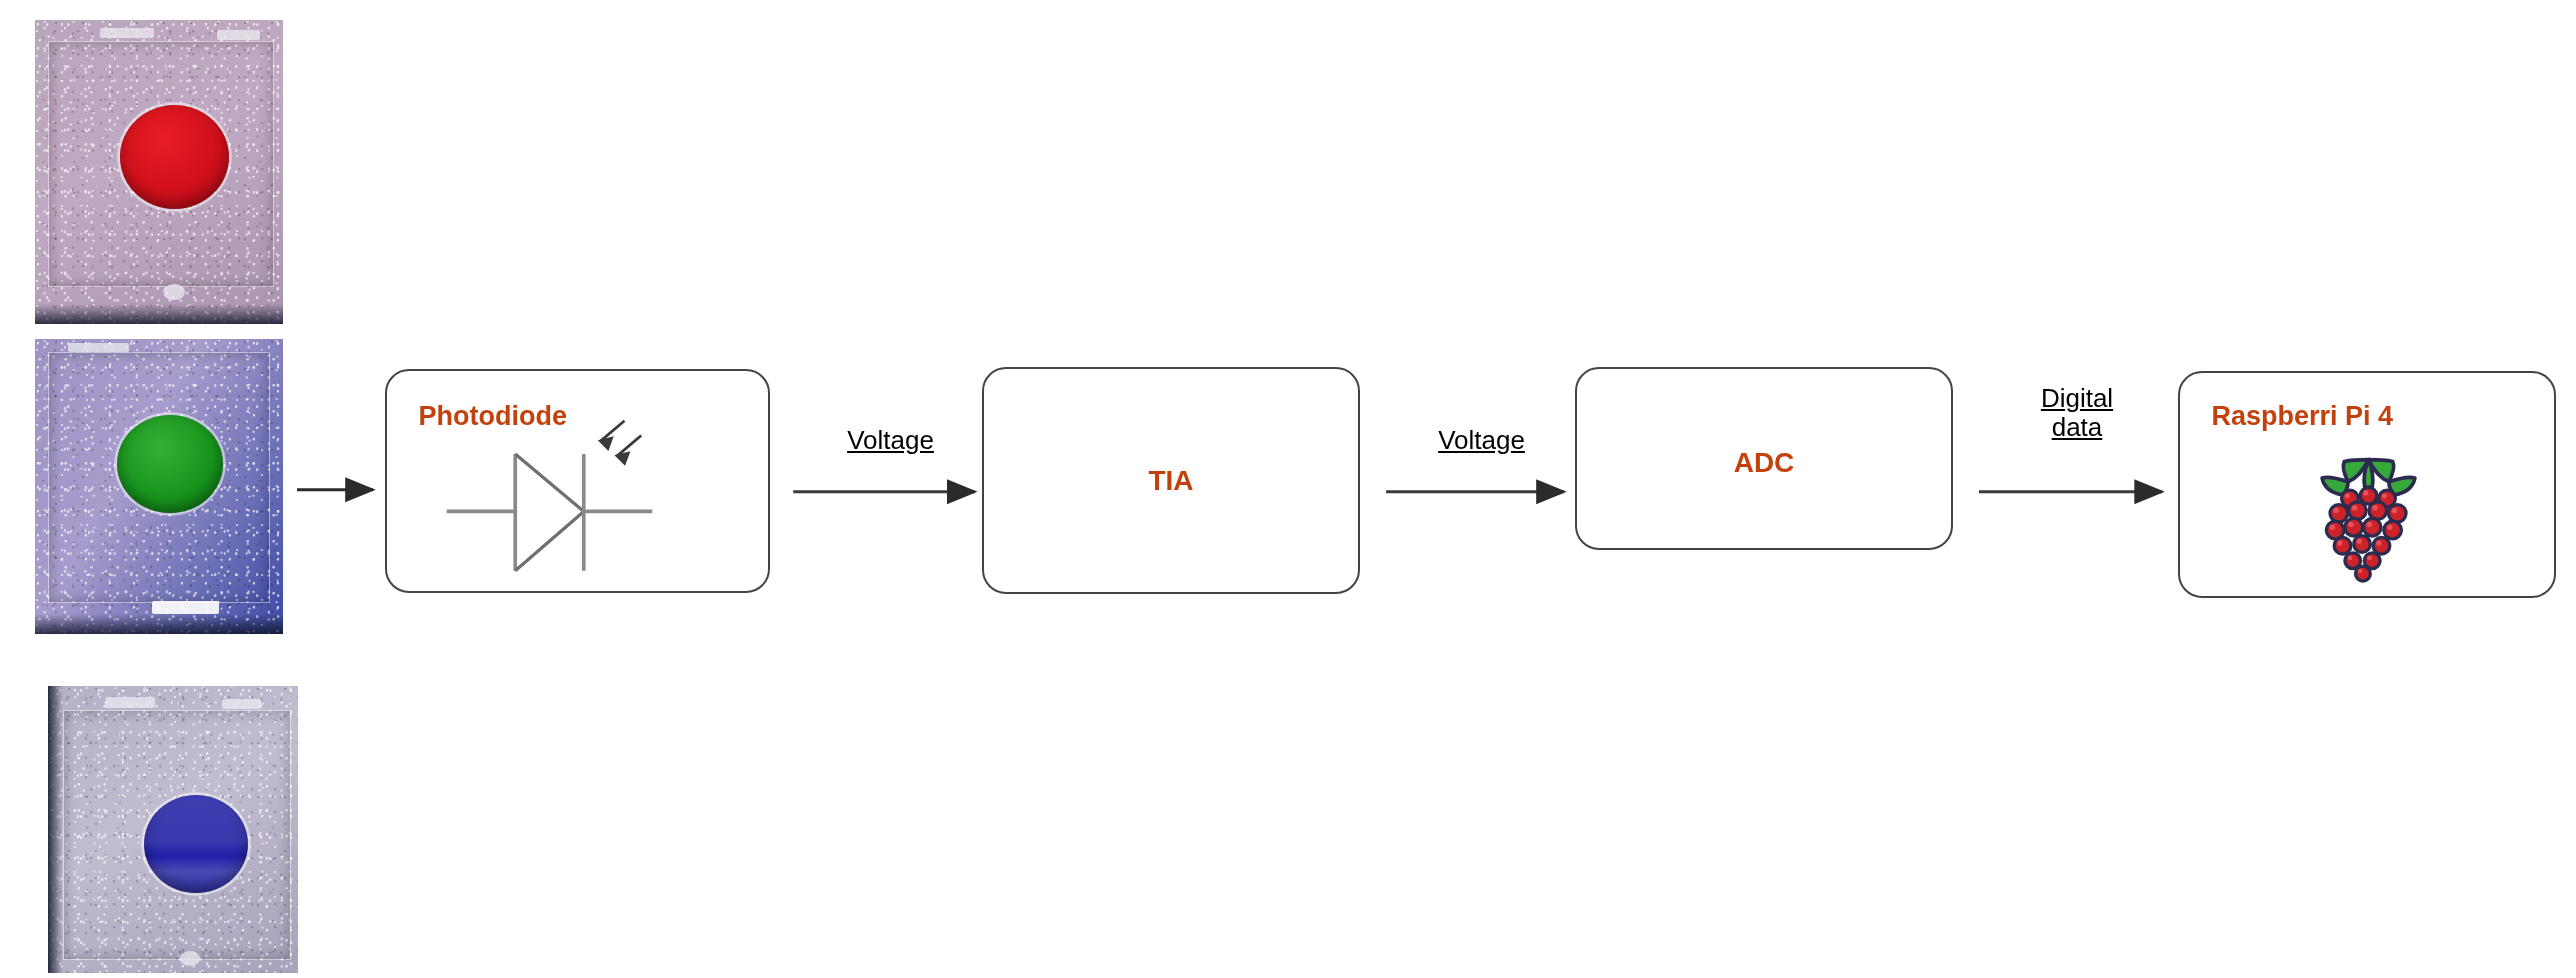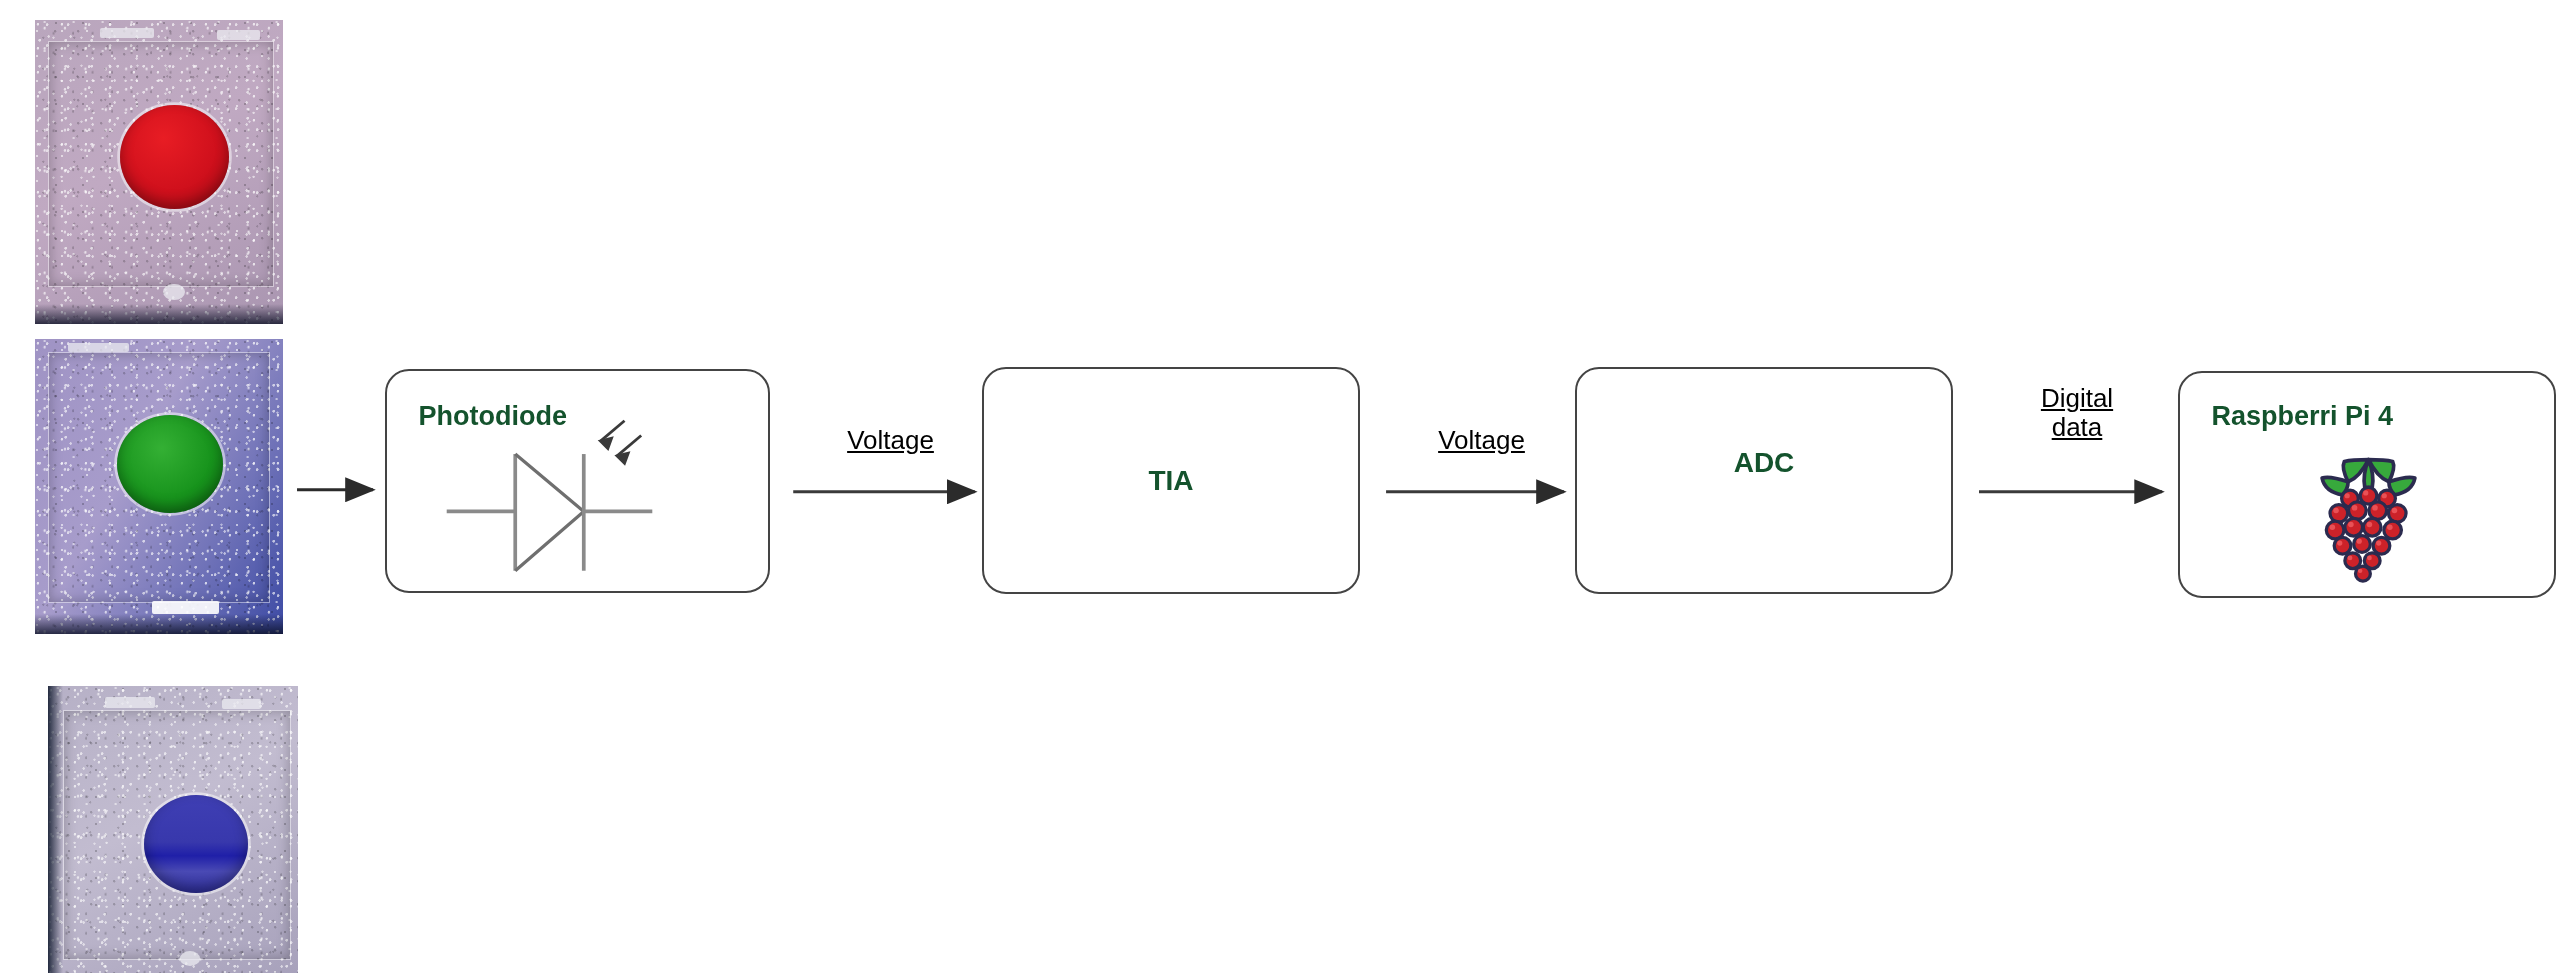"Photodiode" .node-title { color: #14532d -> #c2410c }
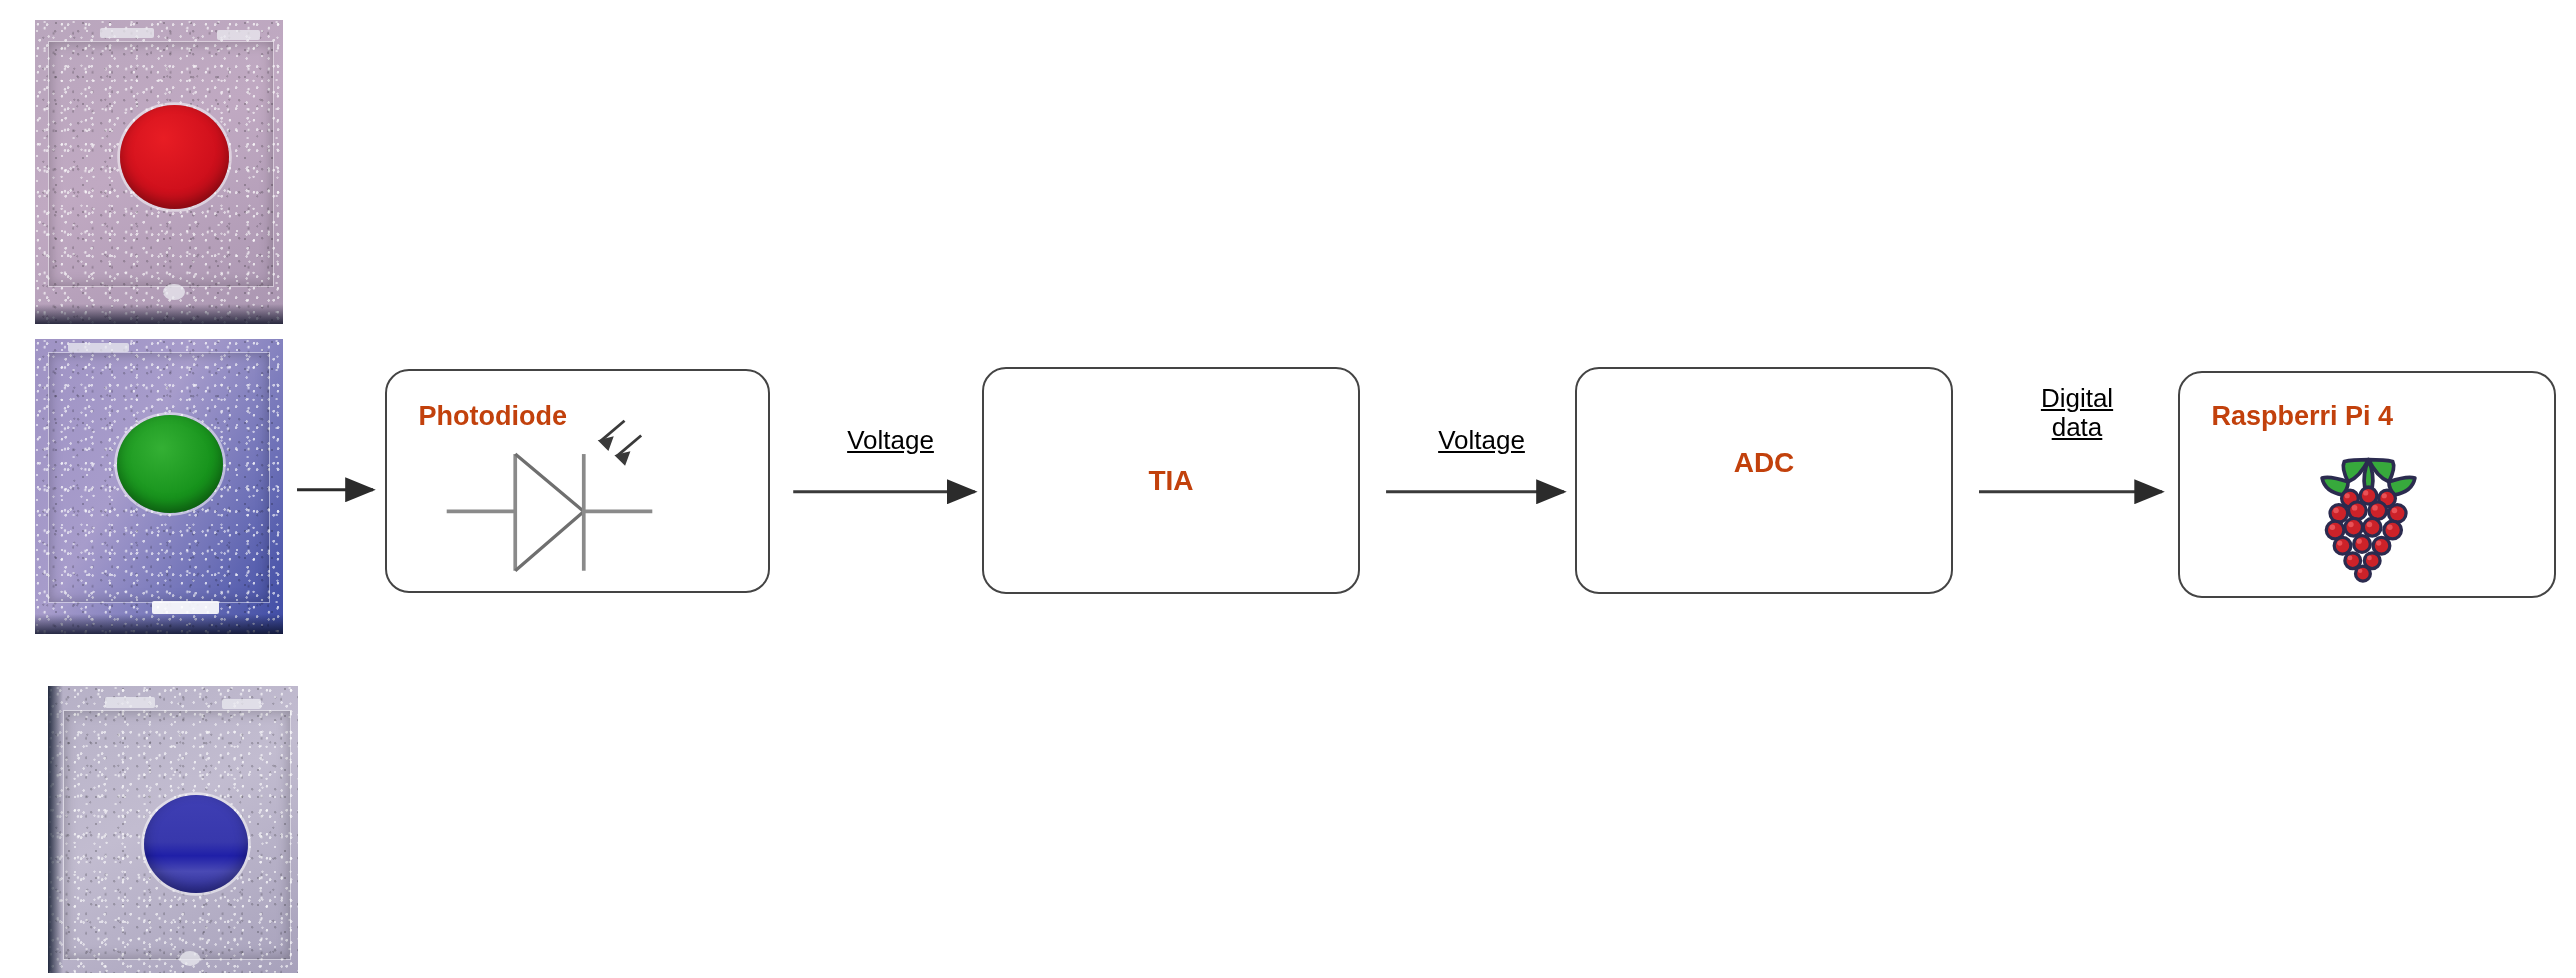"ADC" #node-adc { height: 227px -> 183px }
